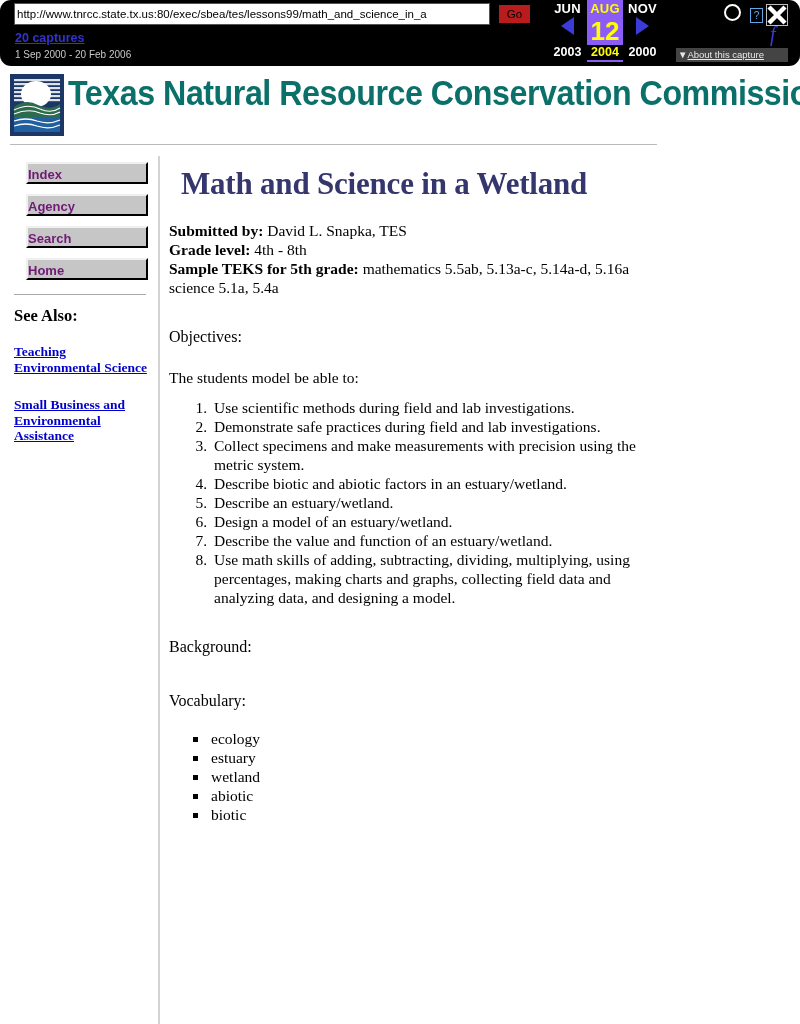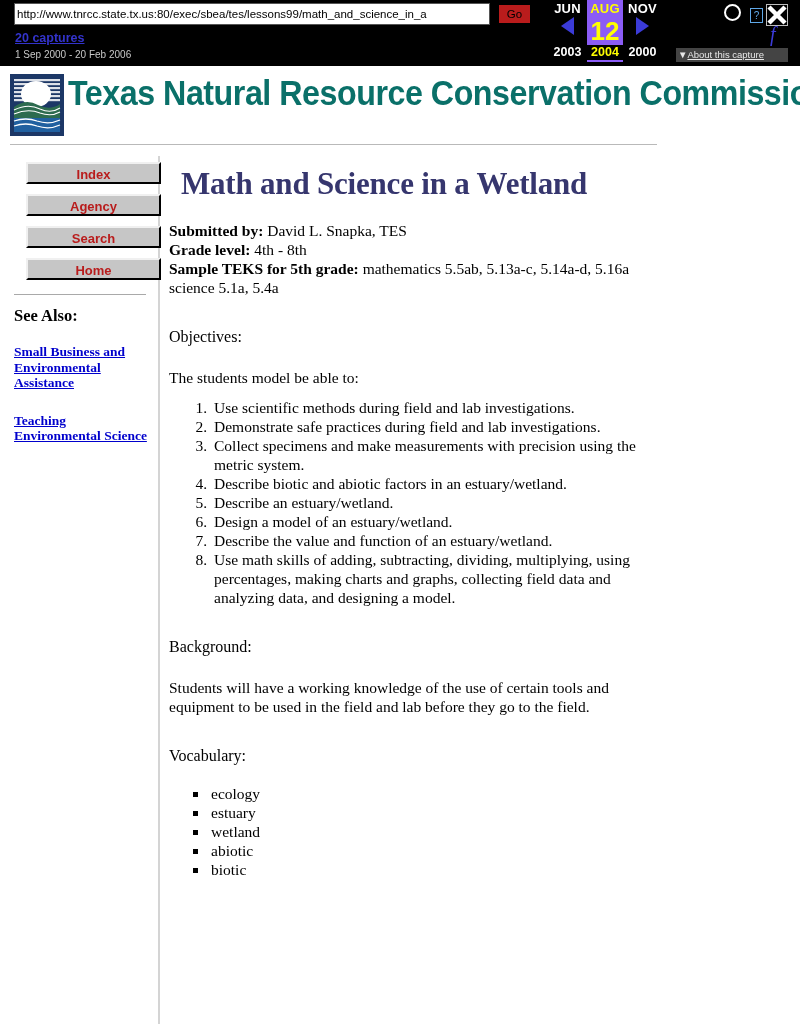"http://www.tnrcc.state.tx.us:80/exec/sbe" #wm-toolbar { border-radius: none -> 11px }
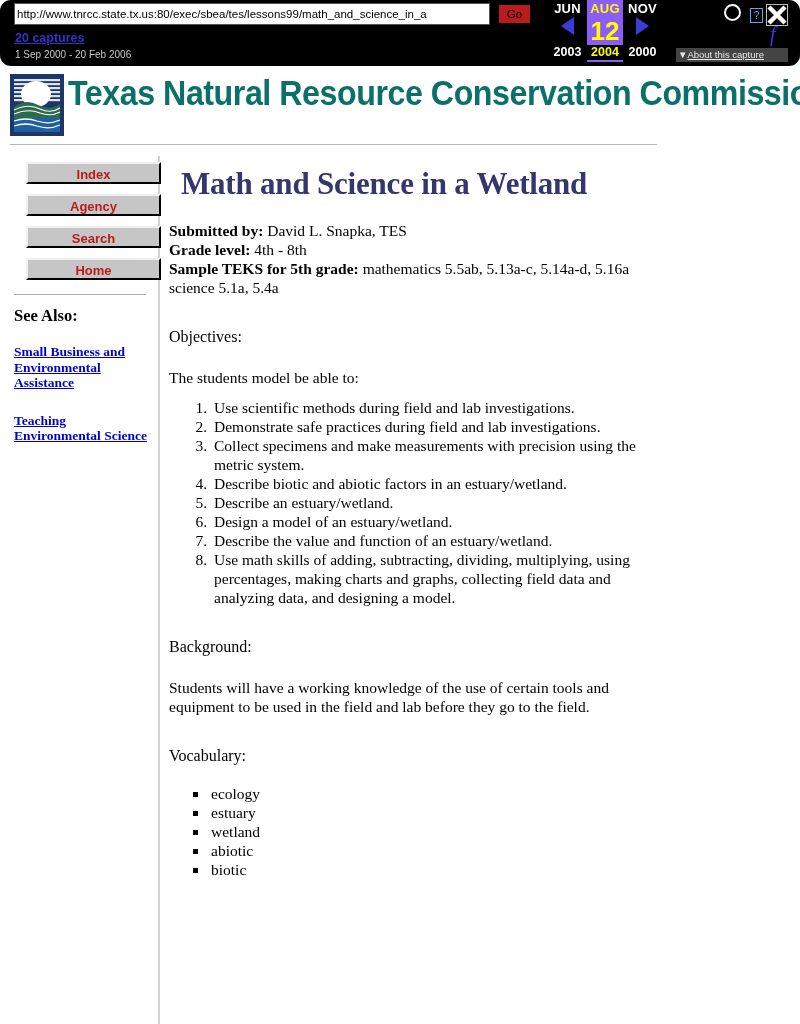"Index" .navbtn { color: #b91c1c -> #701a75; text-align: center -> none; width: 135px -> 122px }
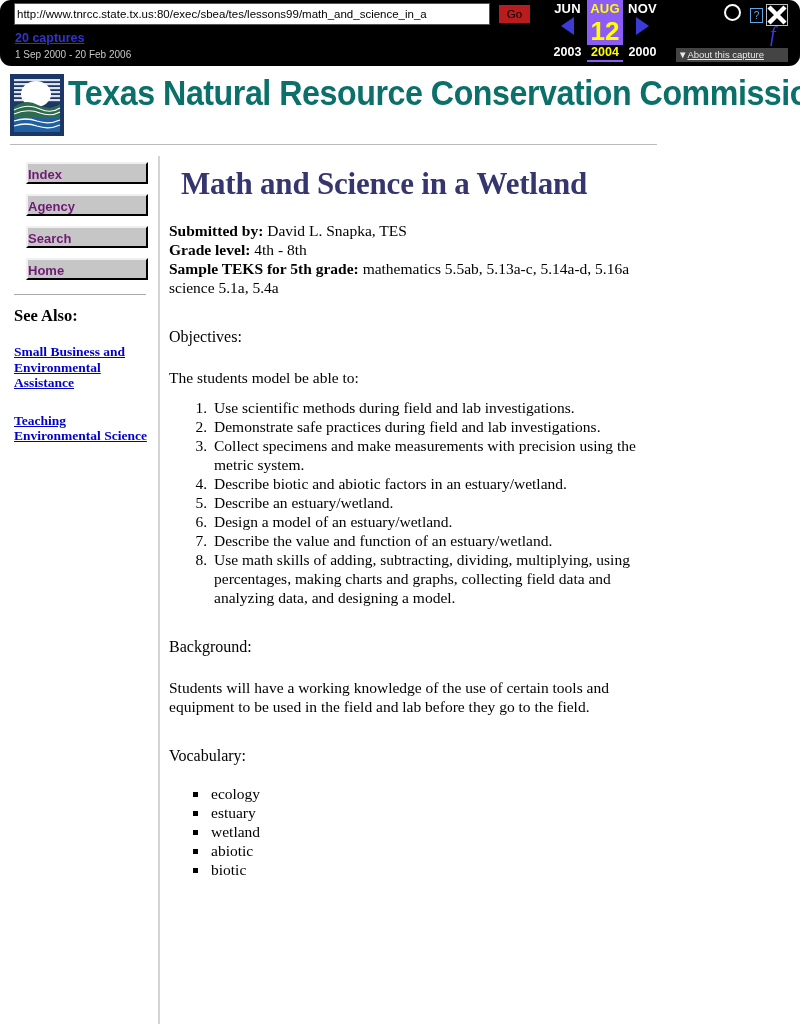"Small Business and Environmental" a { order: before "Teaching Environmental Science" -> after "Teaching Environmental Science" }
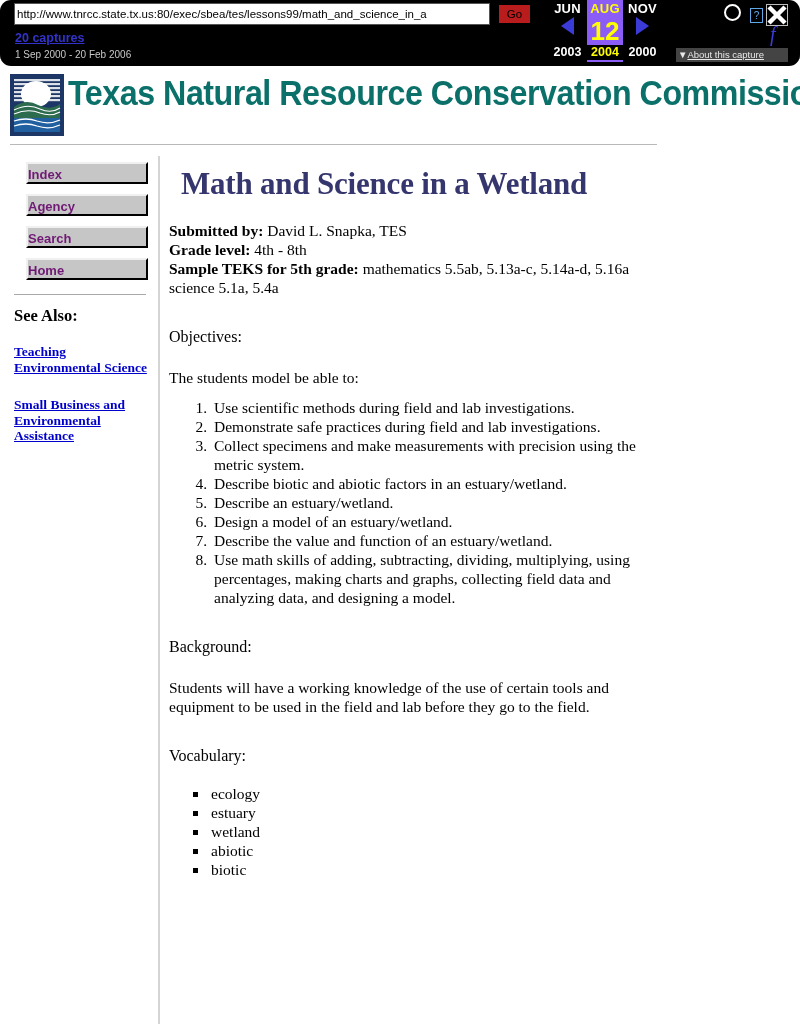"Students will have a working" p.body { html: <p>Students will have a working knowledge of the use of certain tools and equipment to be used in the field and lab before they go to the field.</p> -> none }
